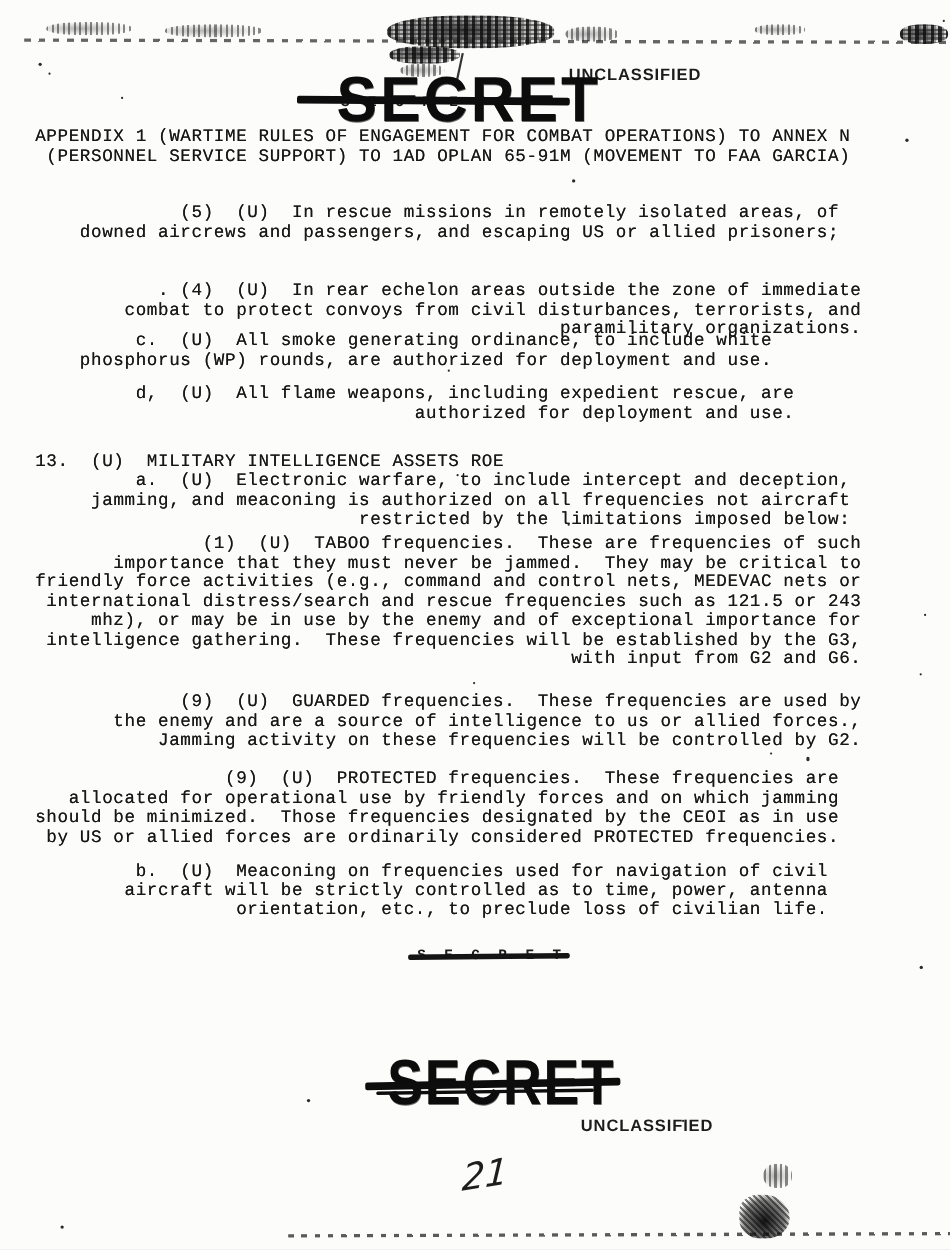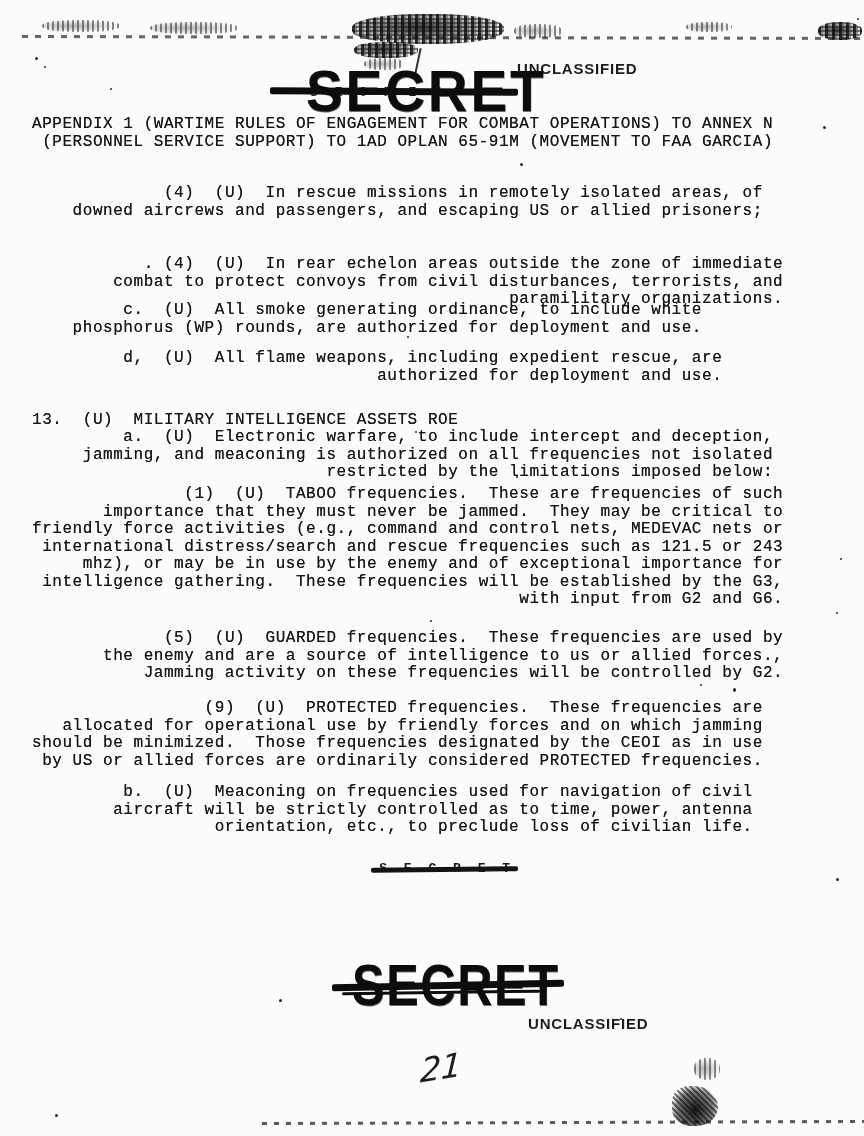"(4) (U) In rescue missions" pre.typed { text: 4 -> 5 }
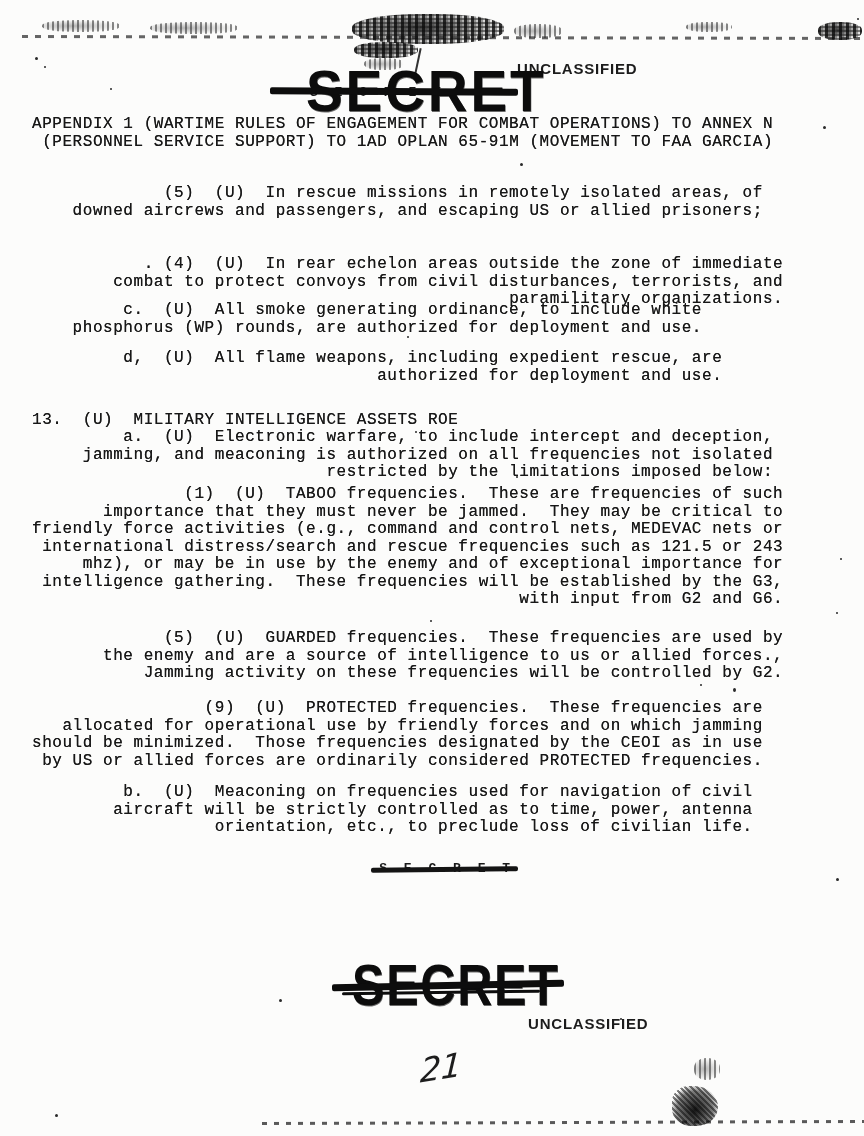"a. (U) Electronic warfare, to" pre.typed { text: isolated -> aircraft }
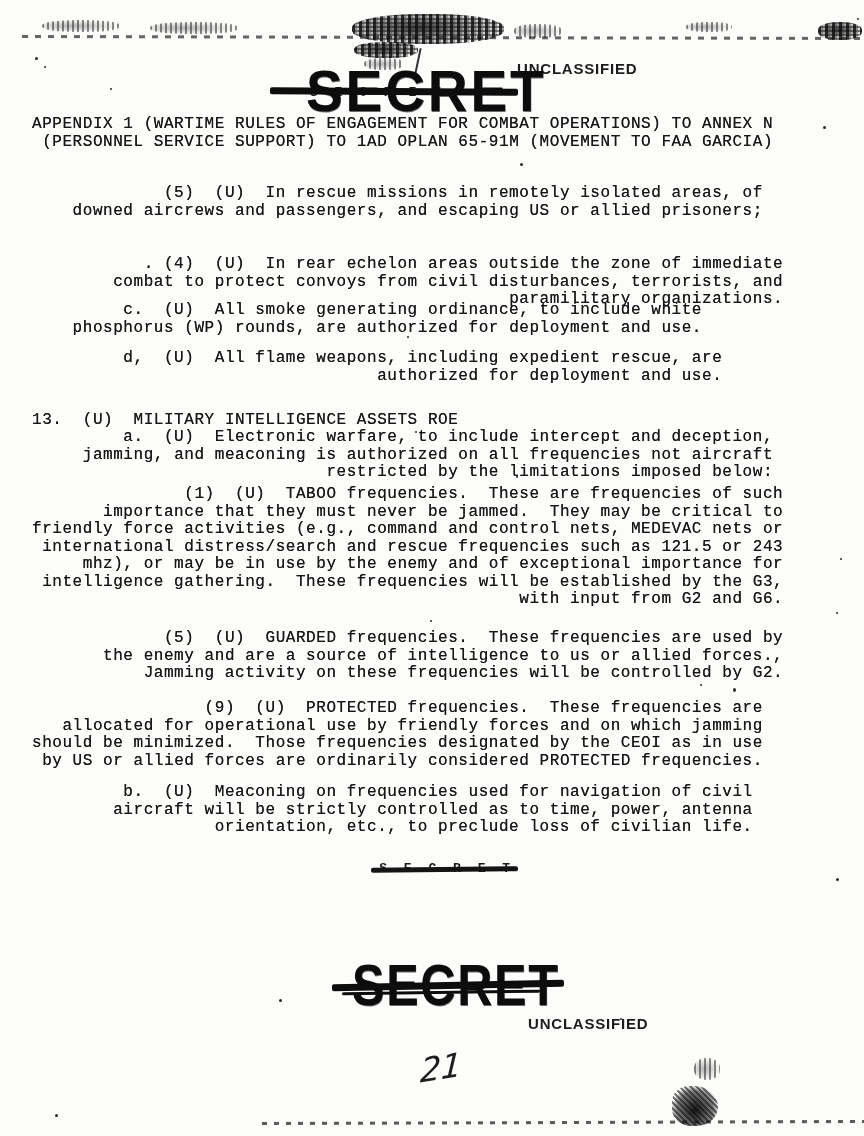"(5) (U) GUARDED frequencies. These" pre.typed { text: 5 -> 9 }
